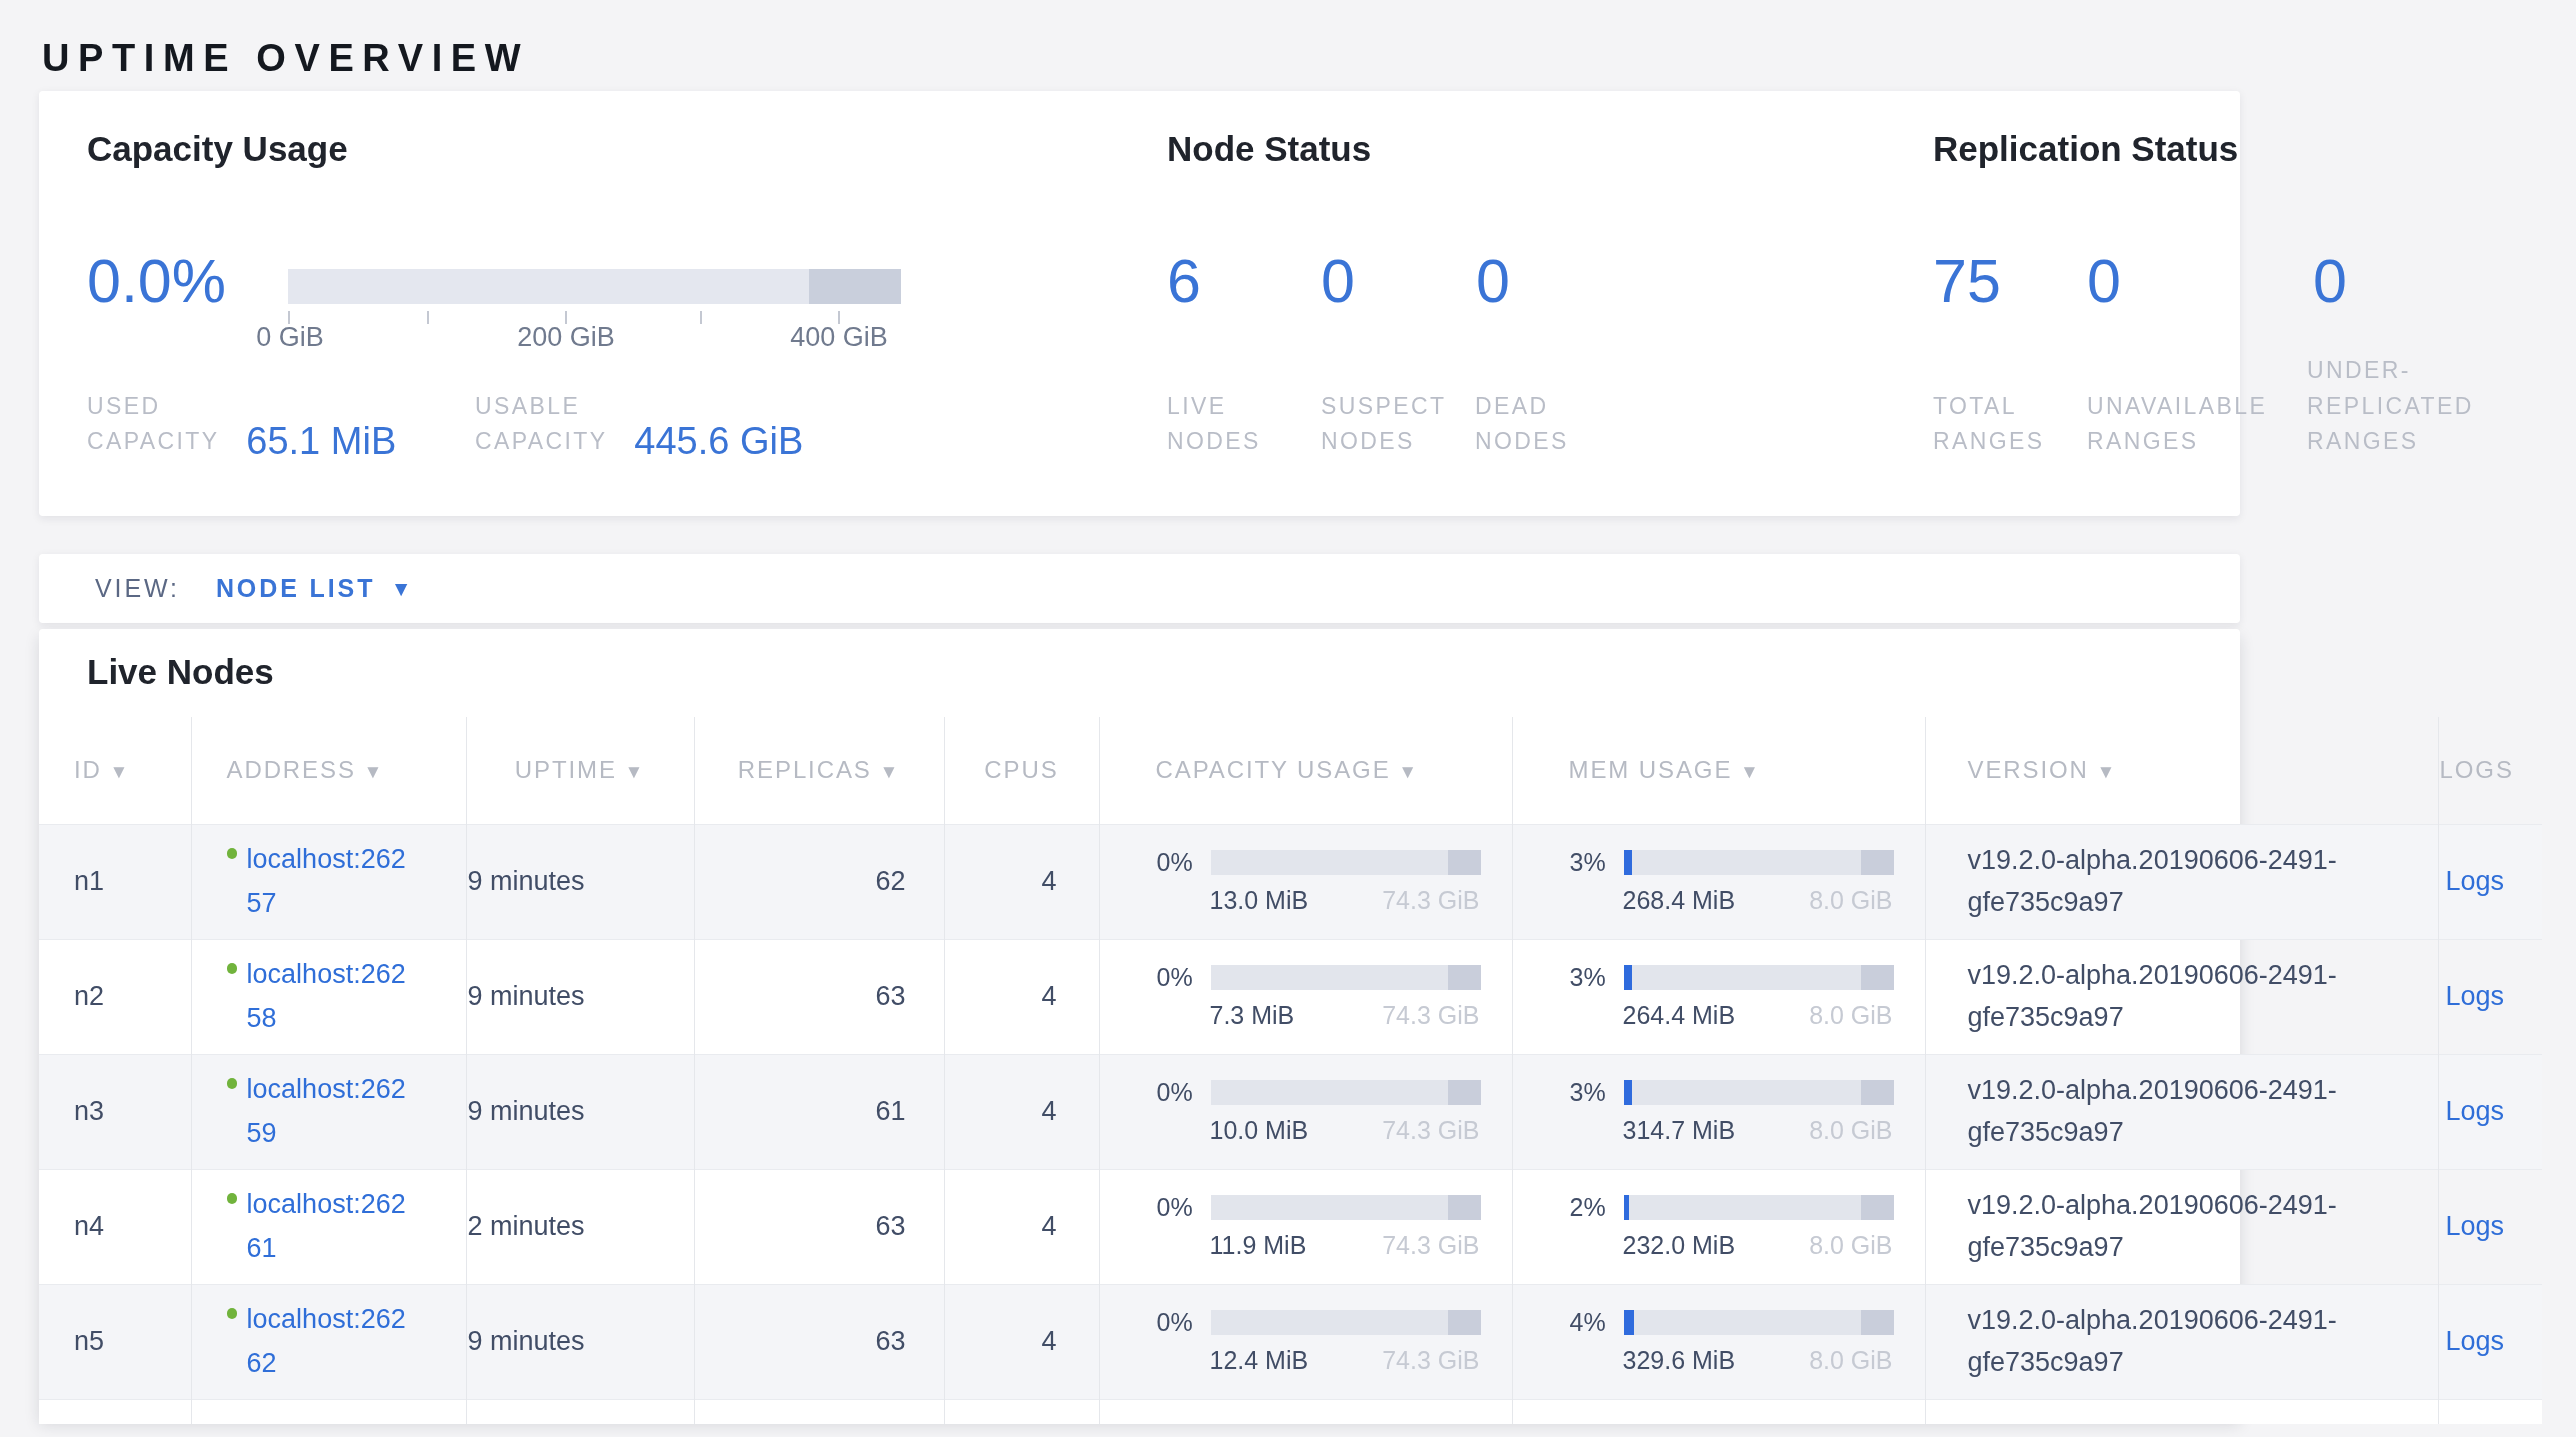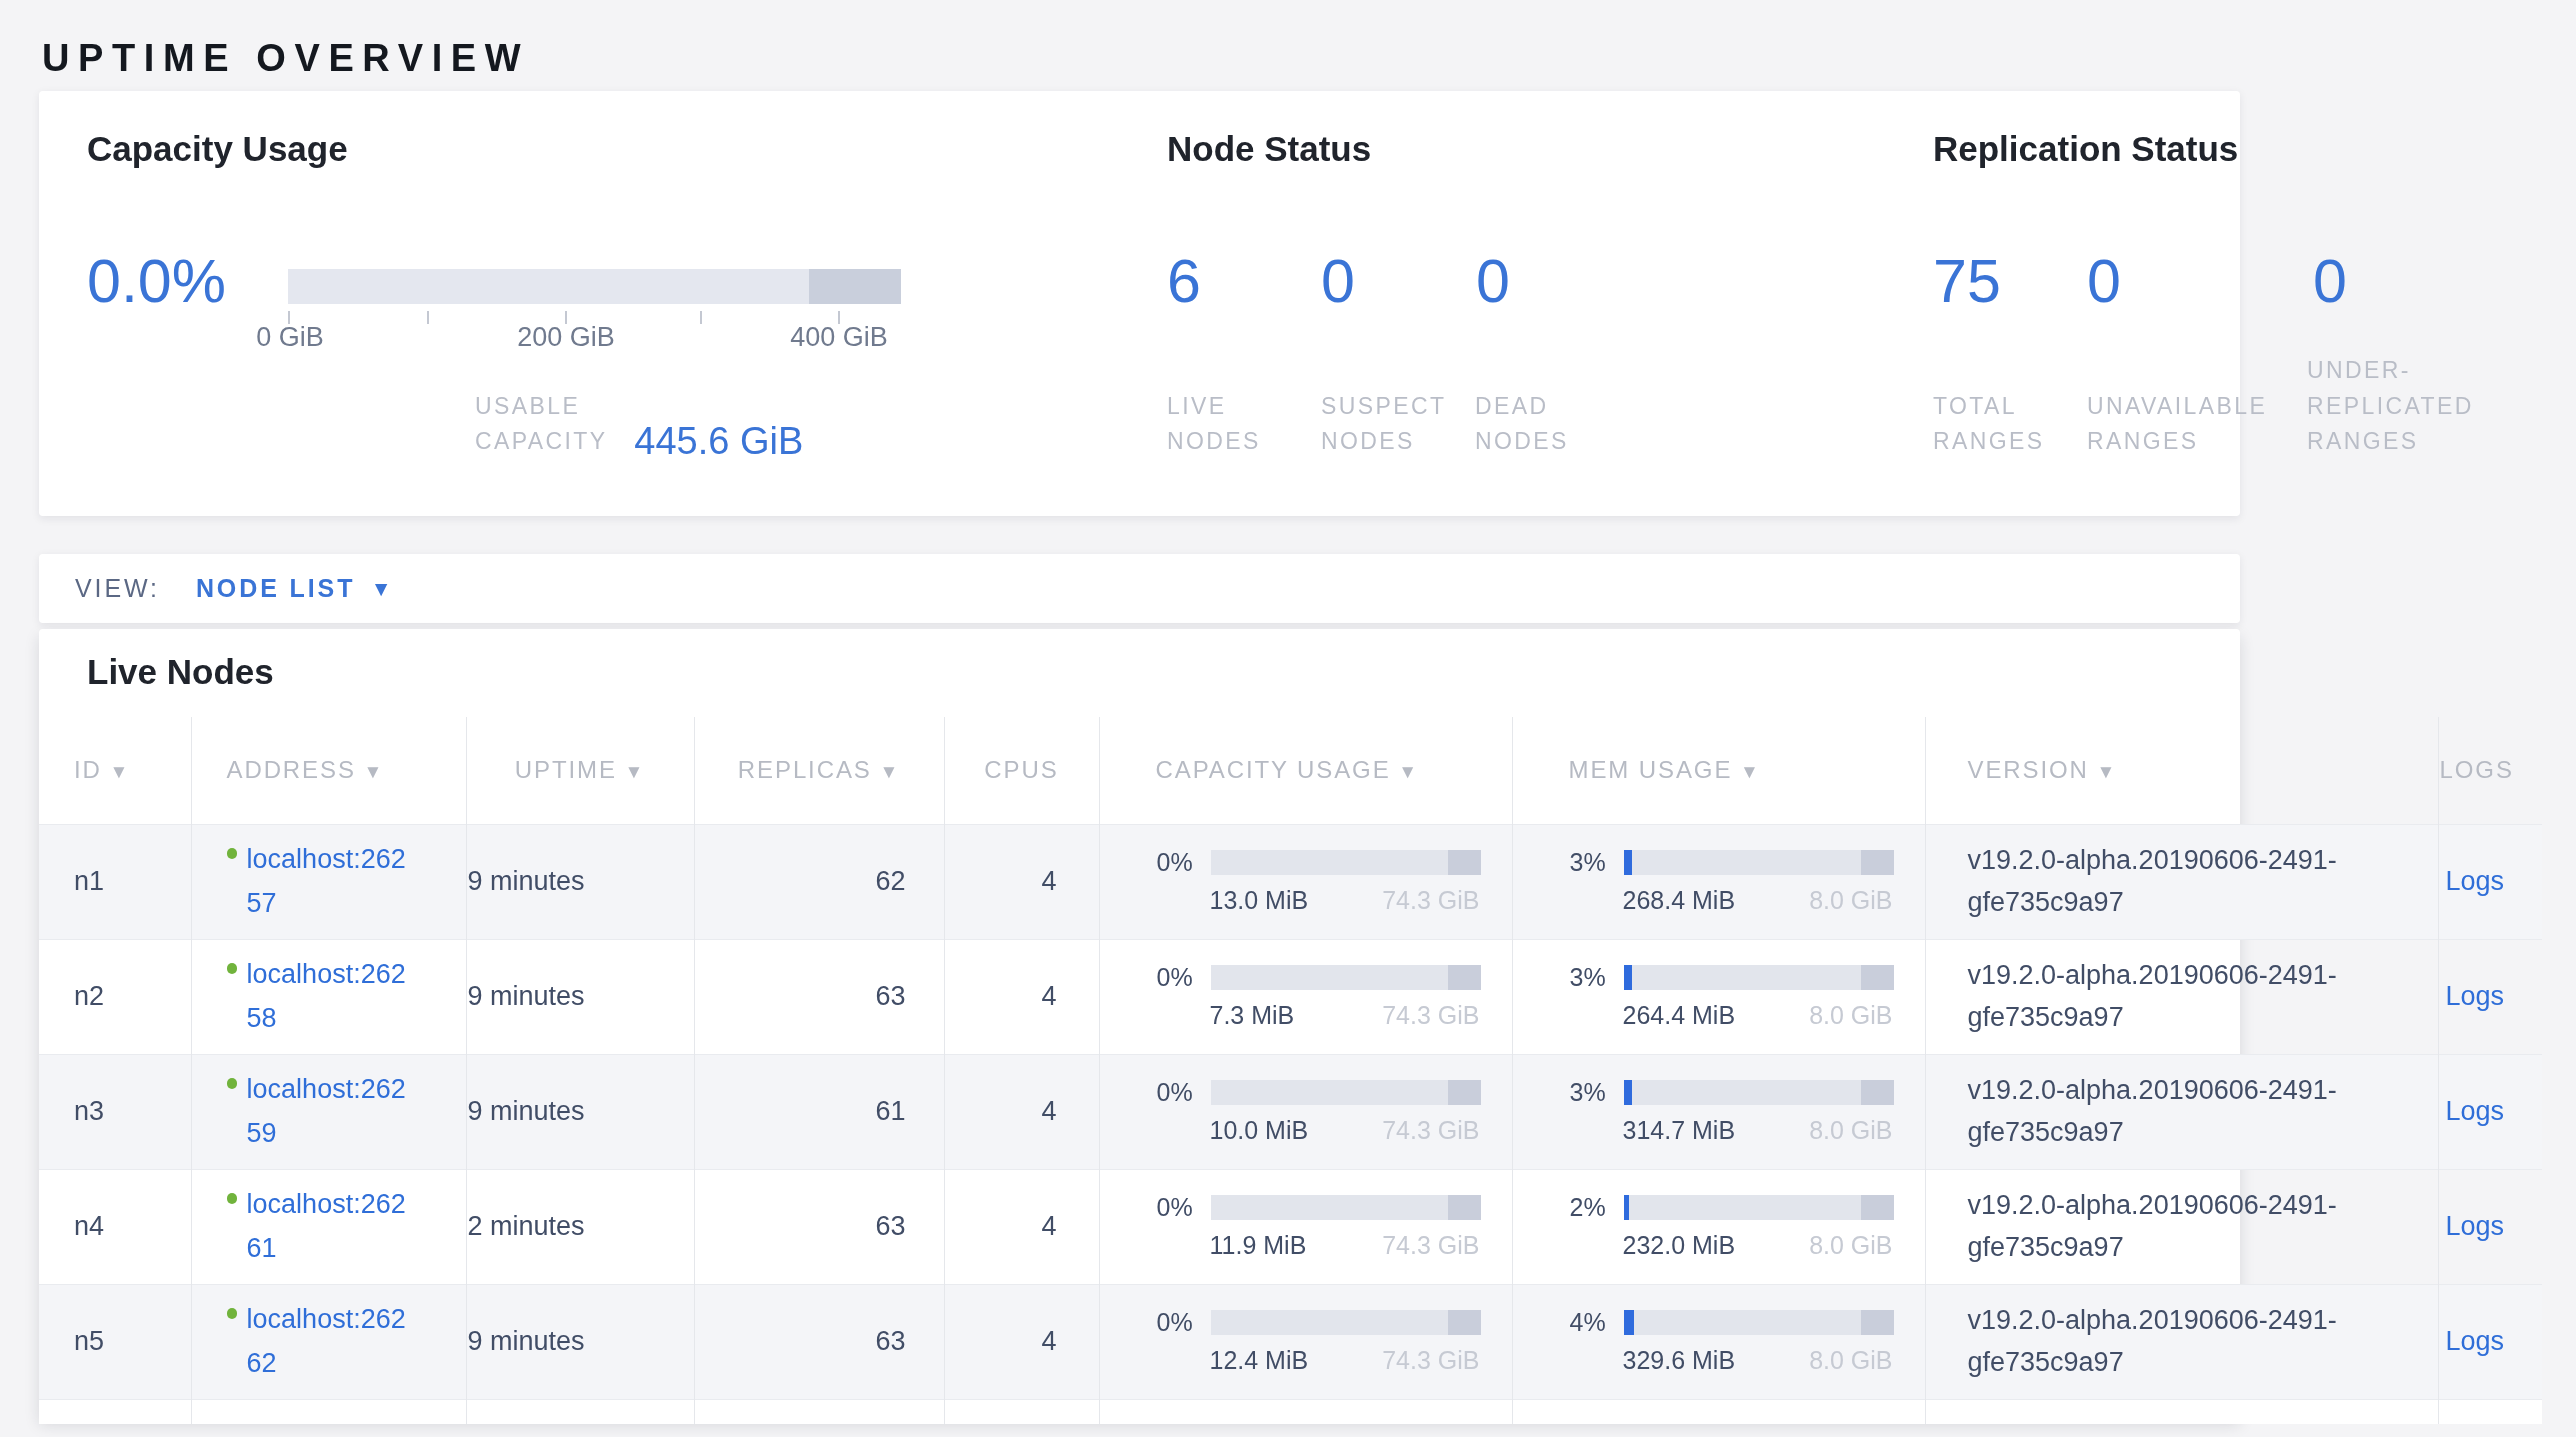"USED CAPACITY" div.cap-group { html: none -> <div> <div>USED CAPACITY</div> <div>65.1 MiB</div> </div> }
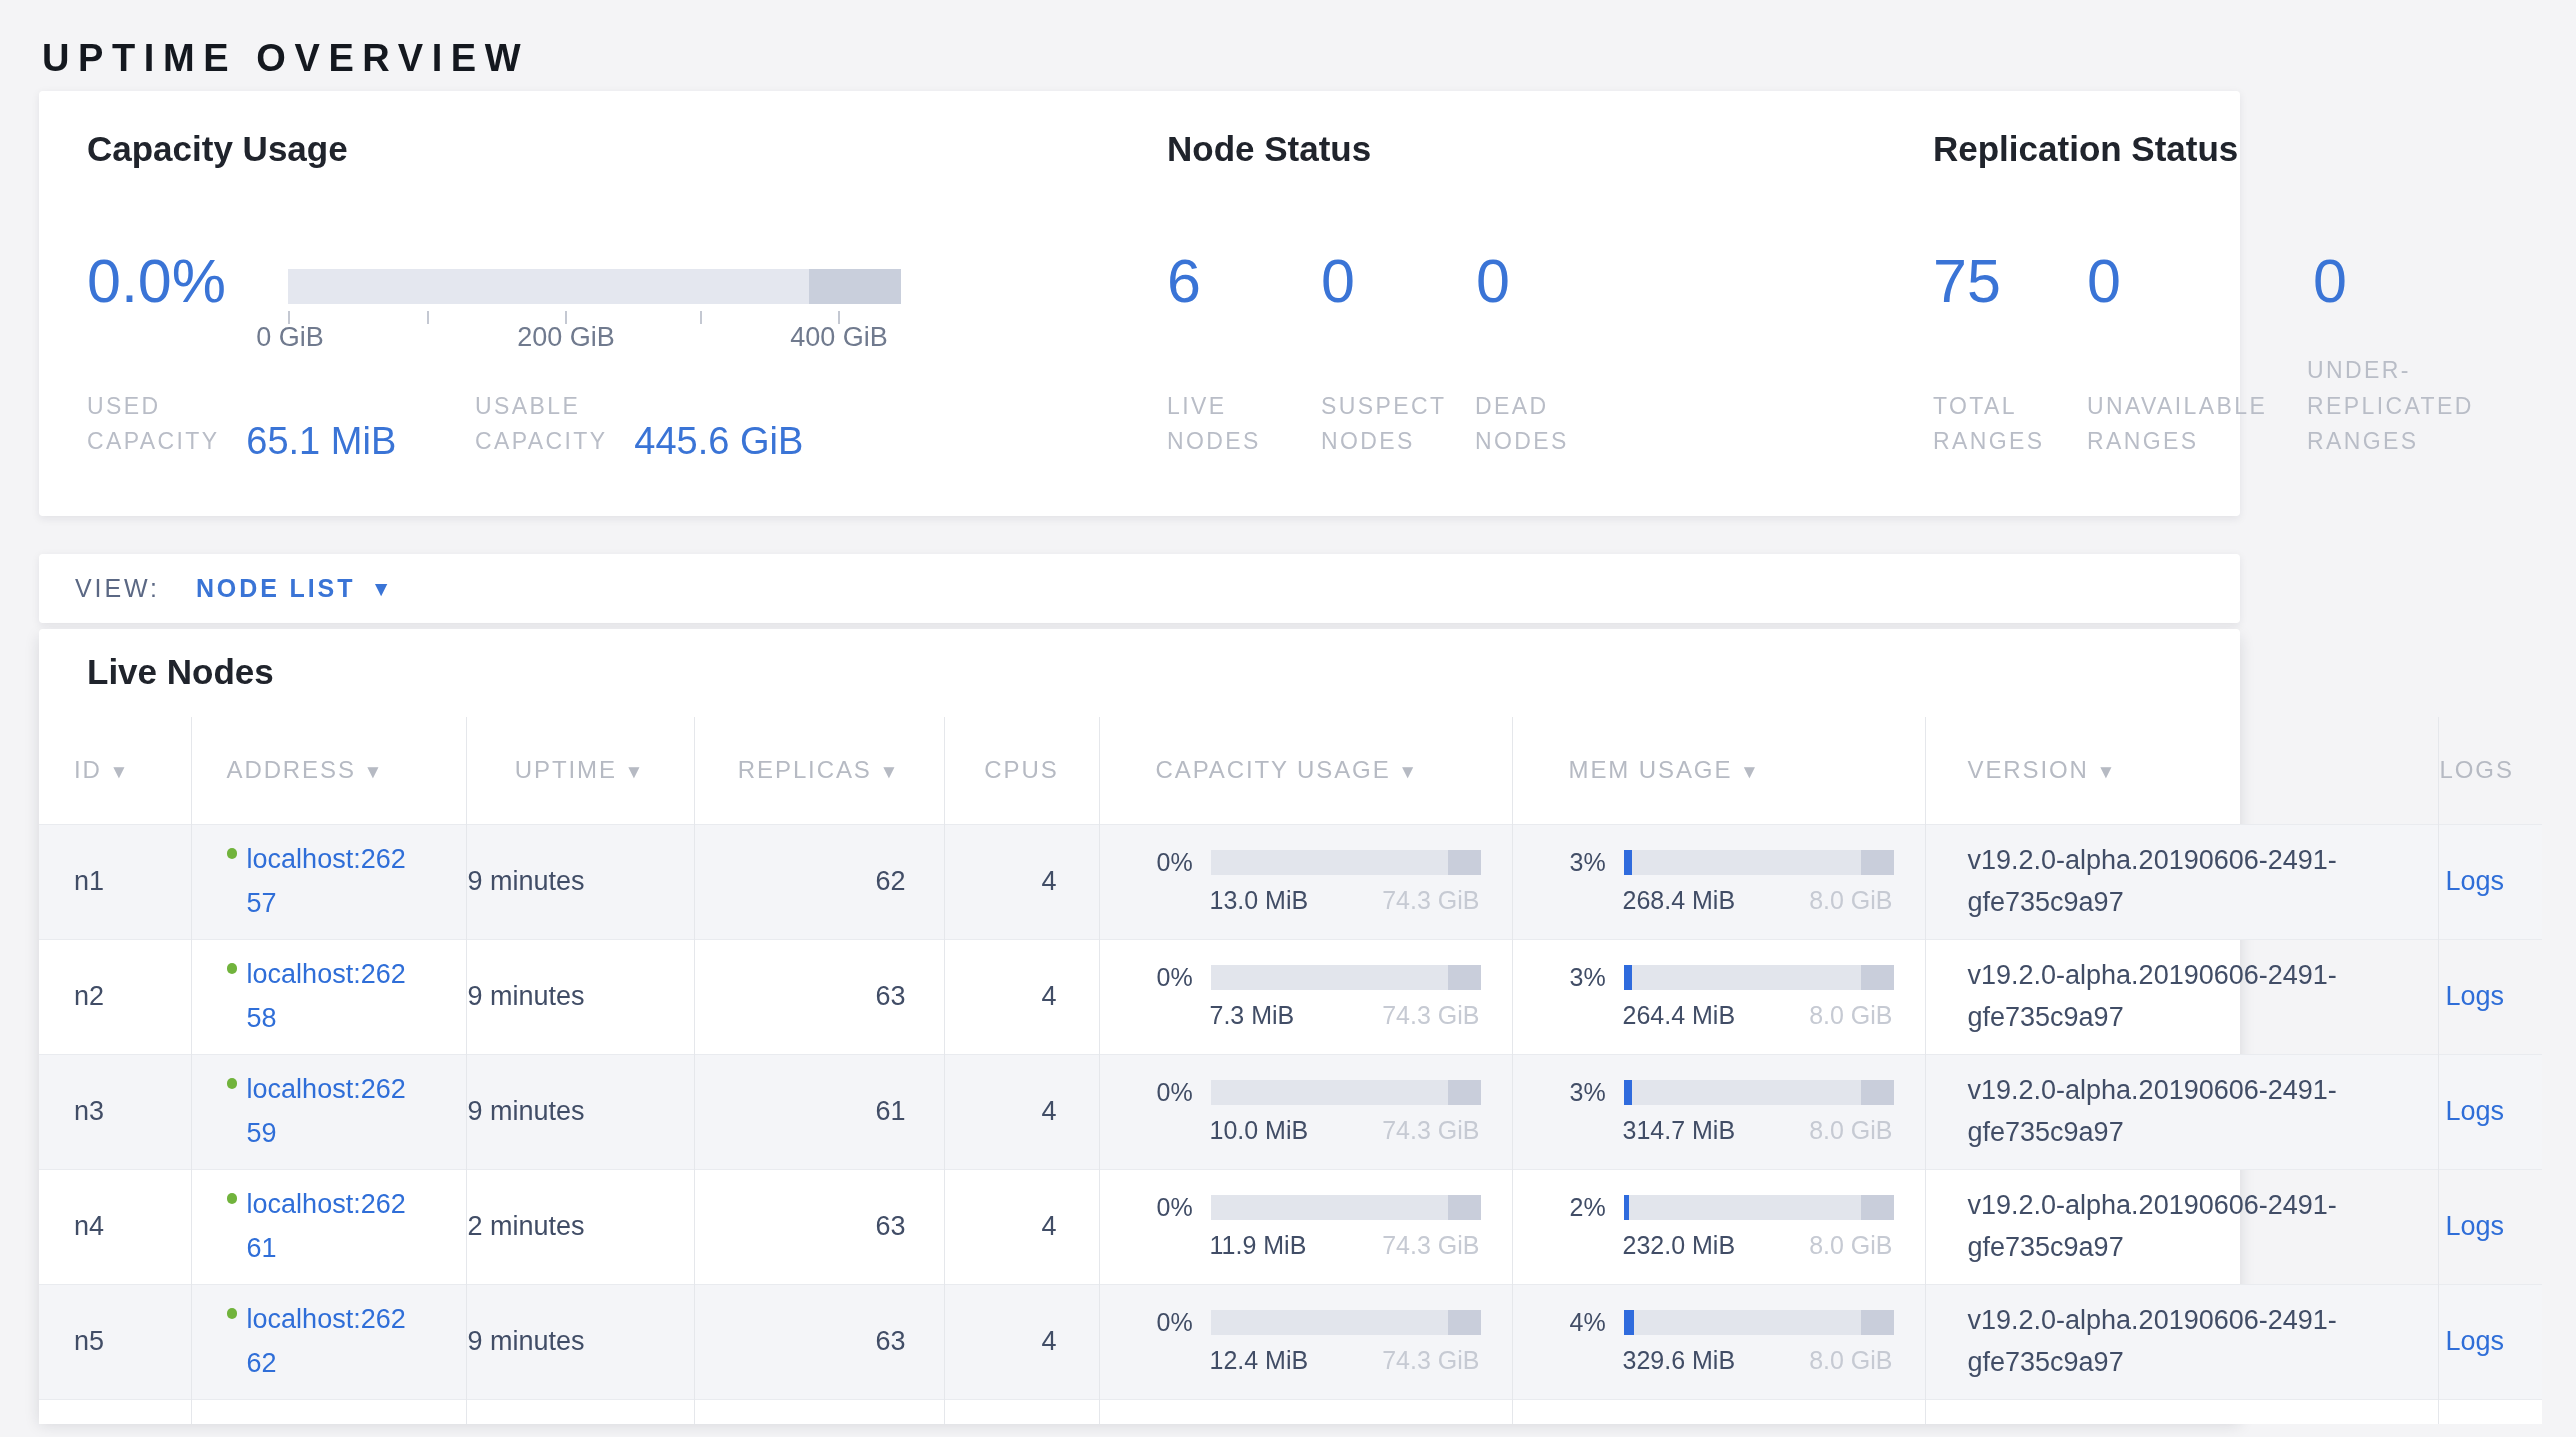"VIEW:" .card-viewbar { padding-left: 36px -> 56px }
